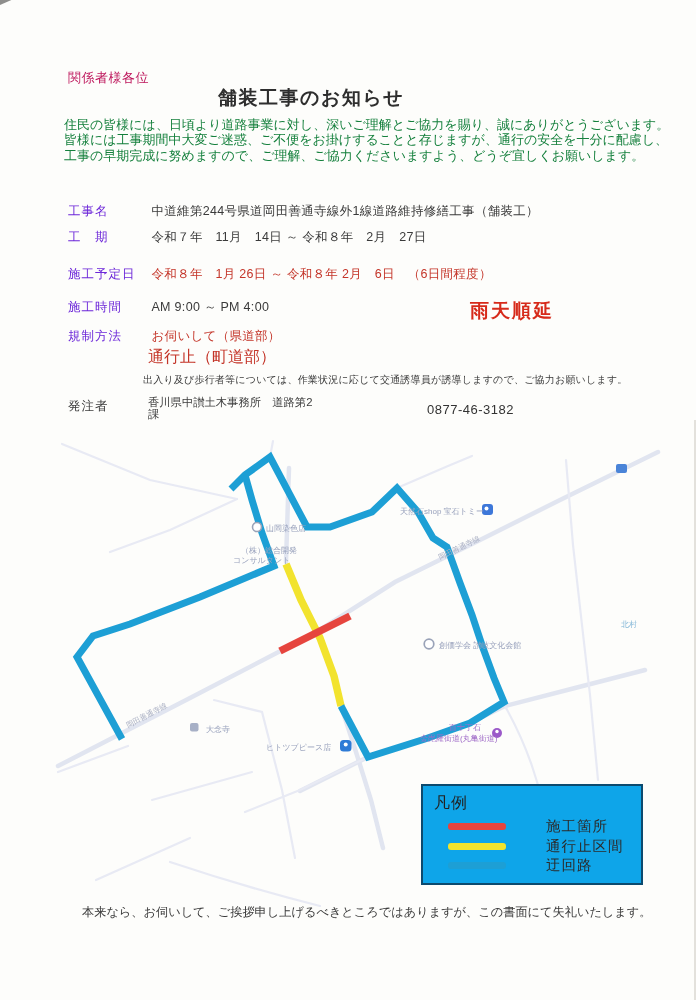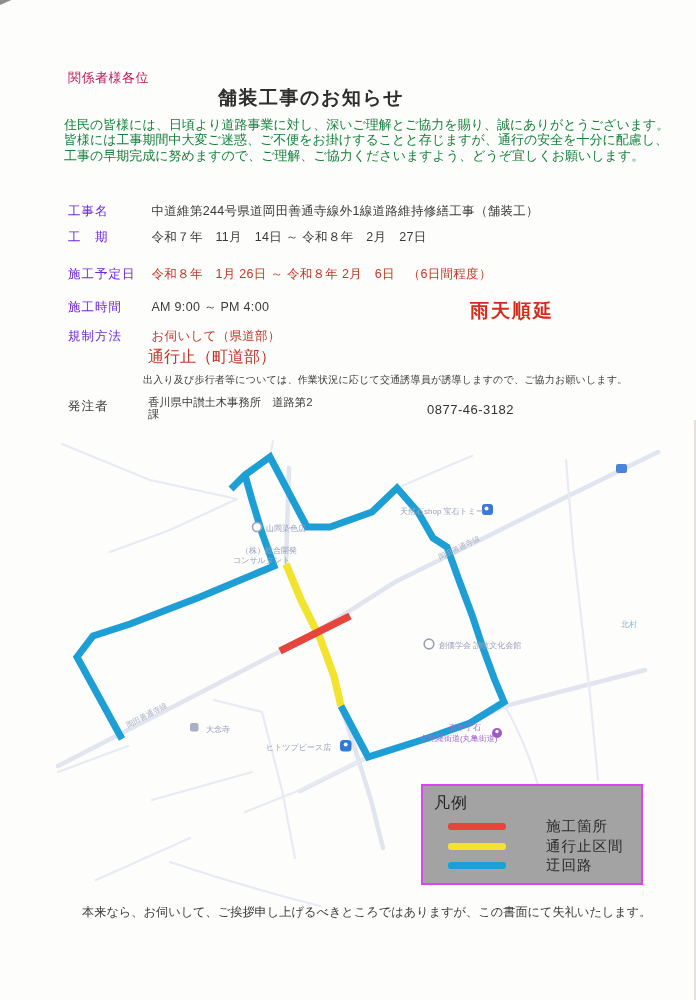"凡例" .legend { background: #a3a3a3 -> #0ea5e9; border: 2px solid #d946ef -> 2px solid #0c4a6e }
